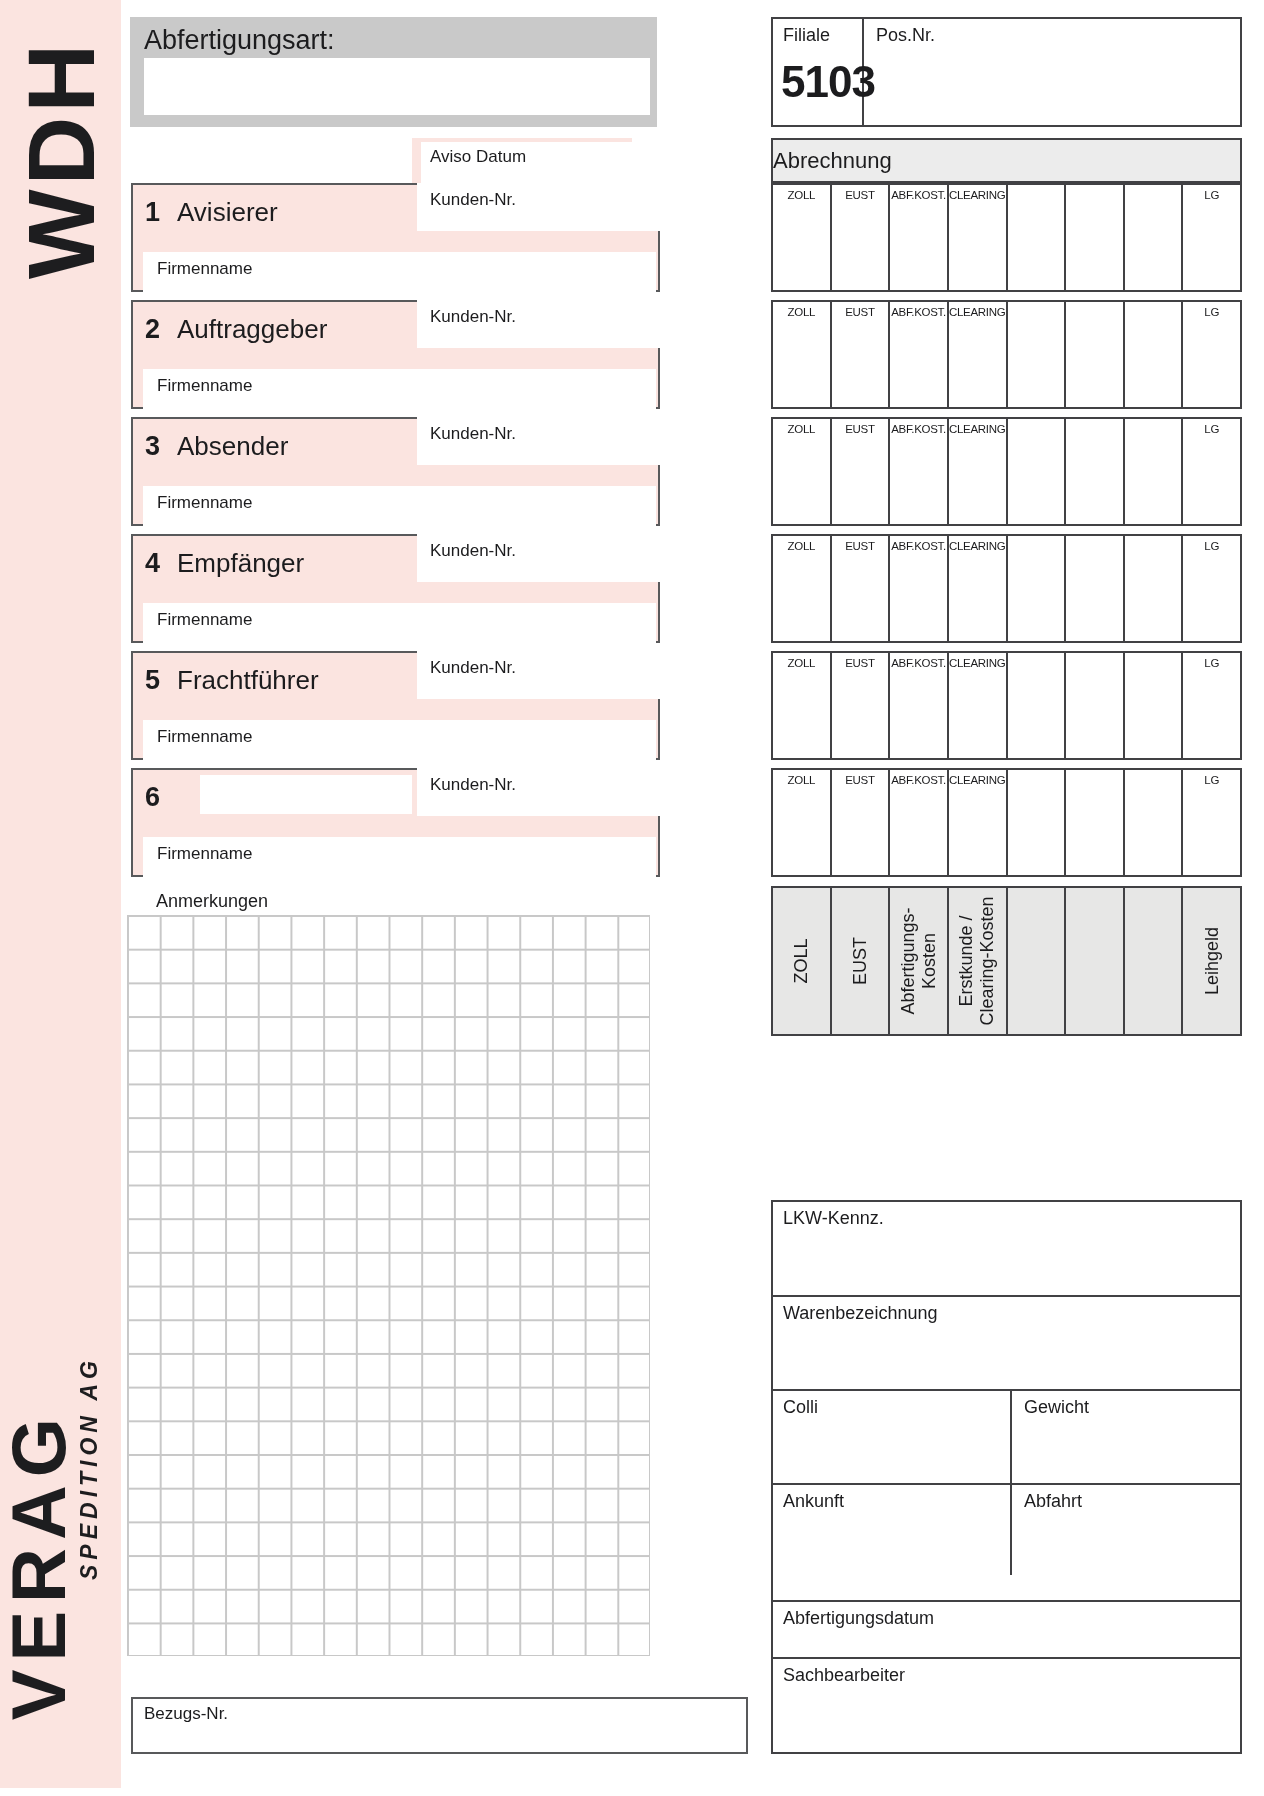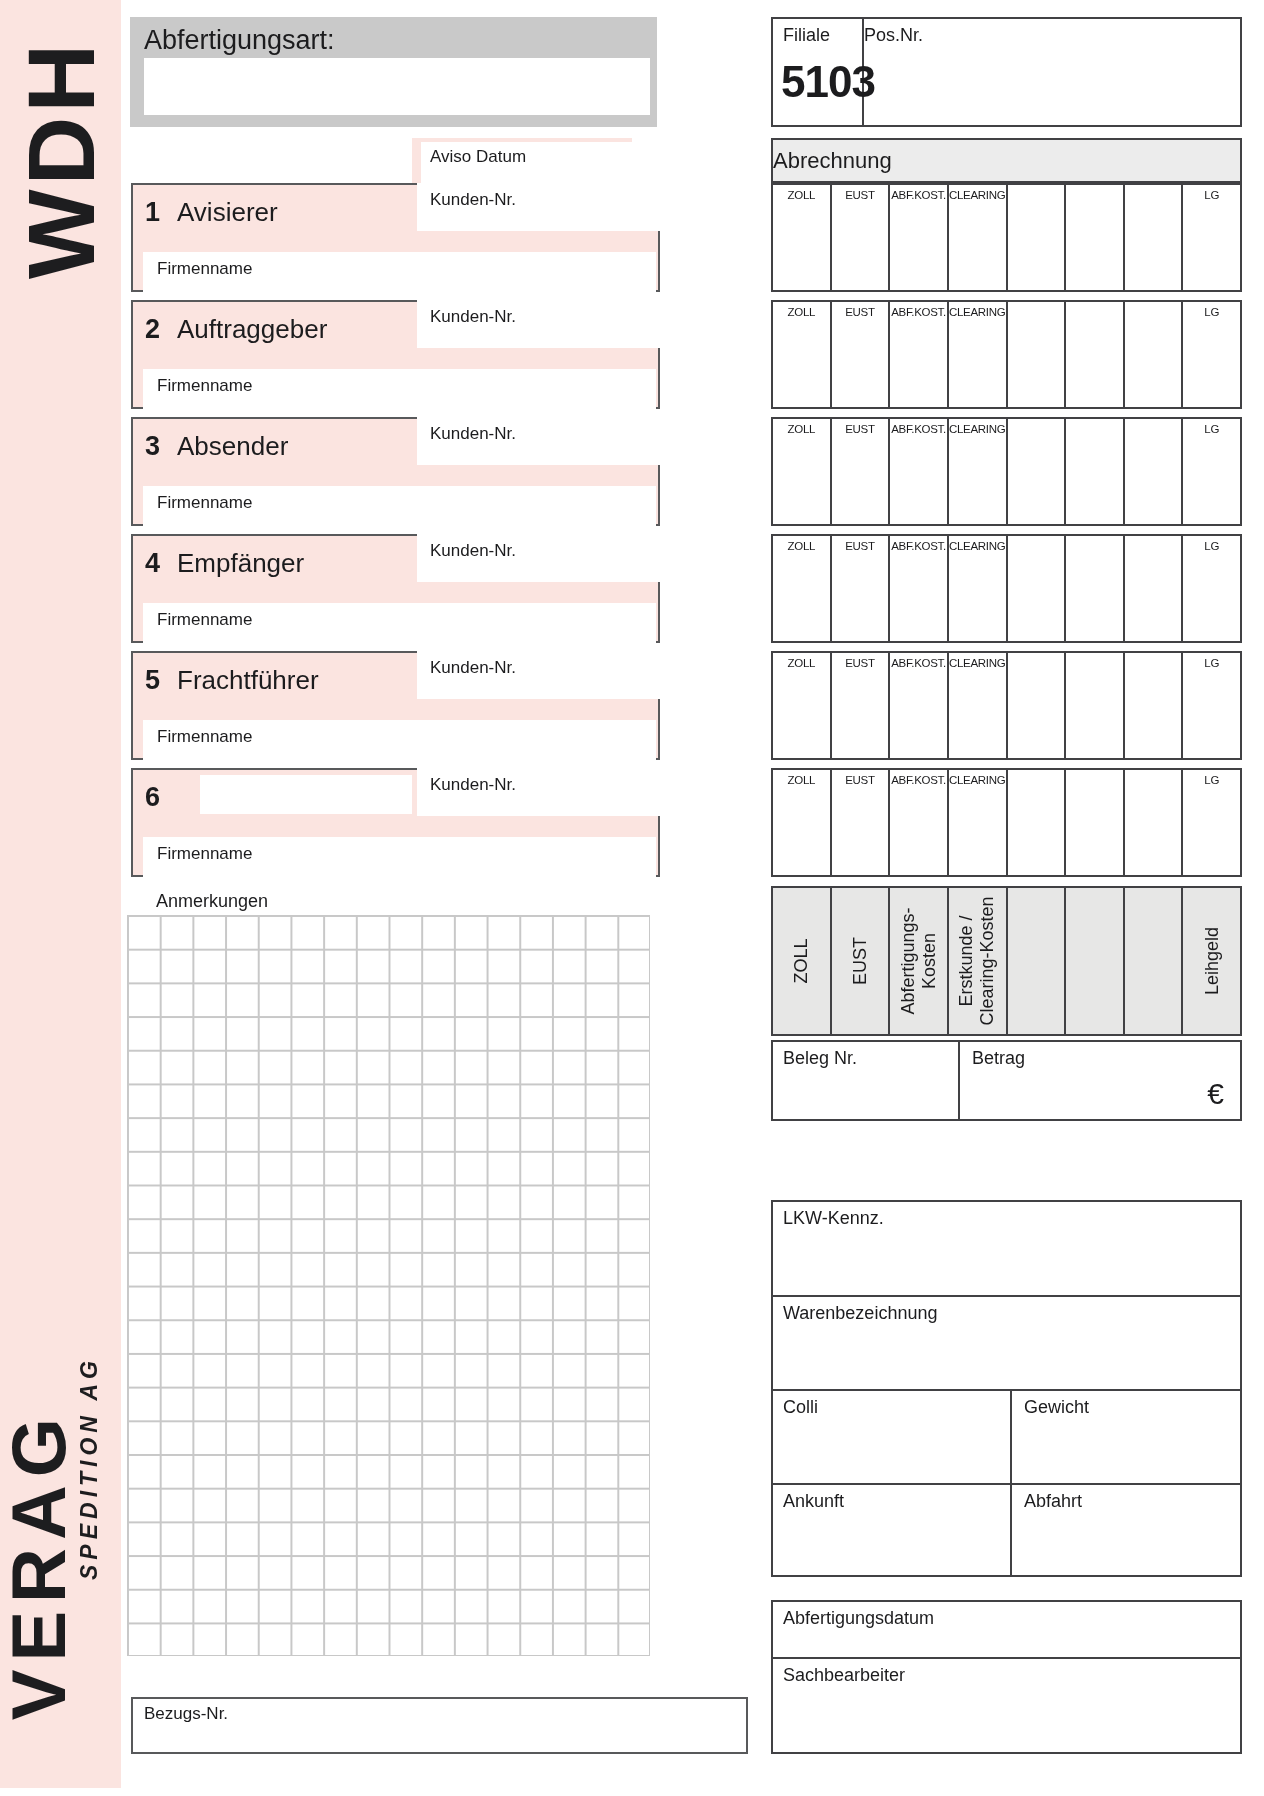"Pos.Nr." .posnr-label { left: 91px -> 103px }
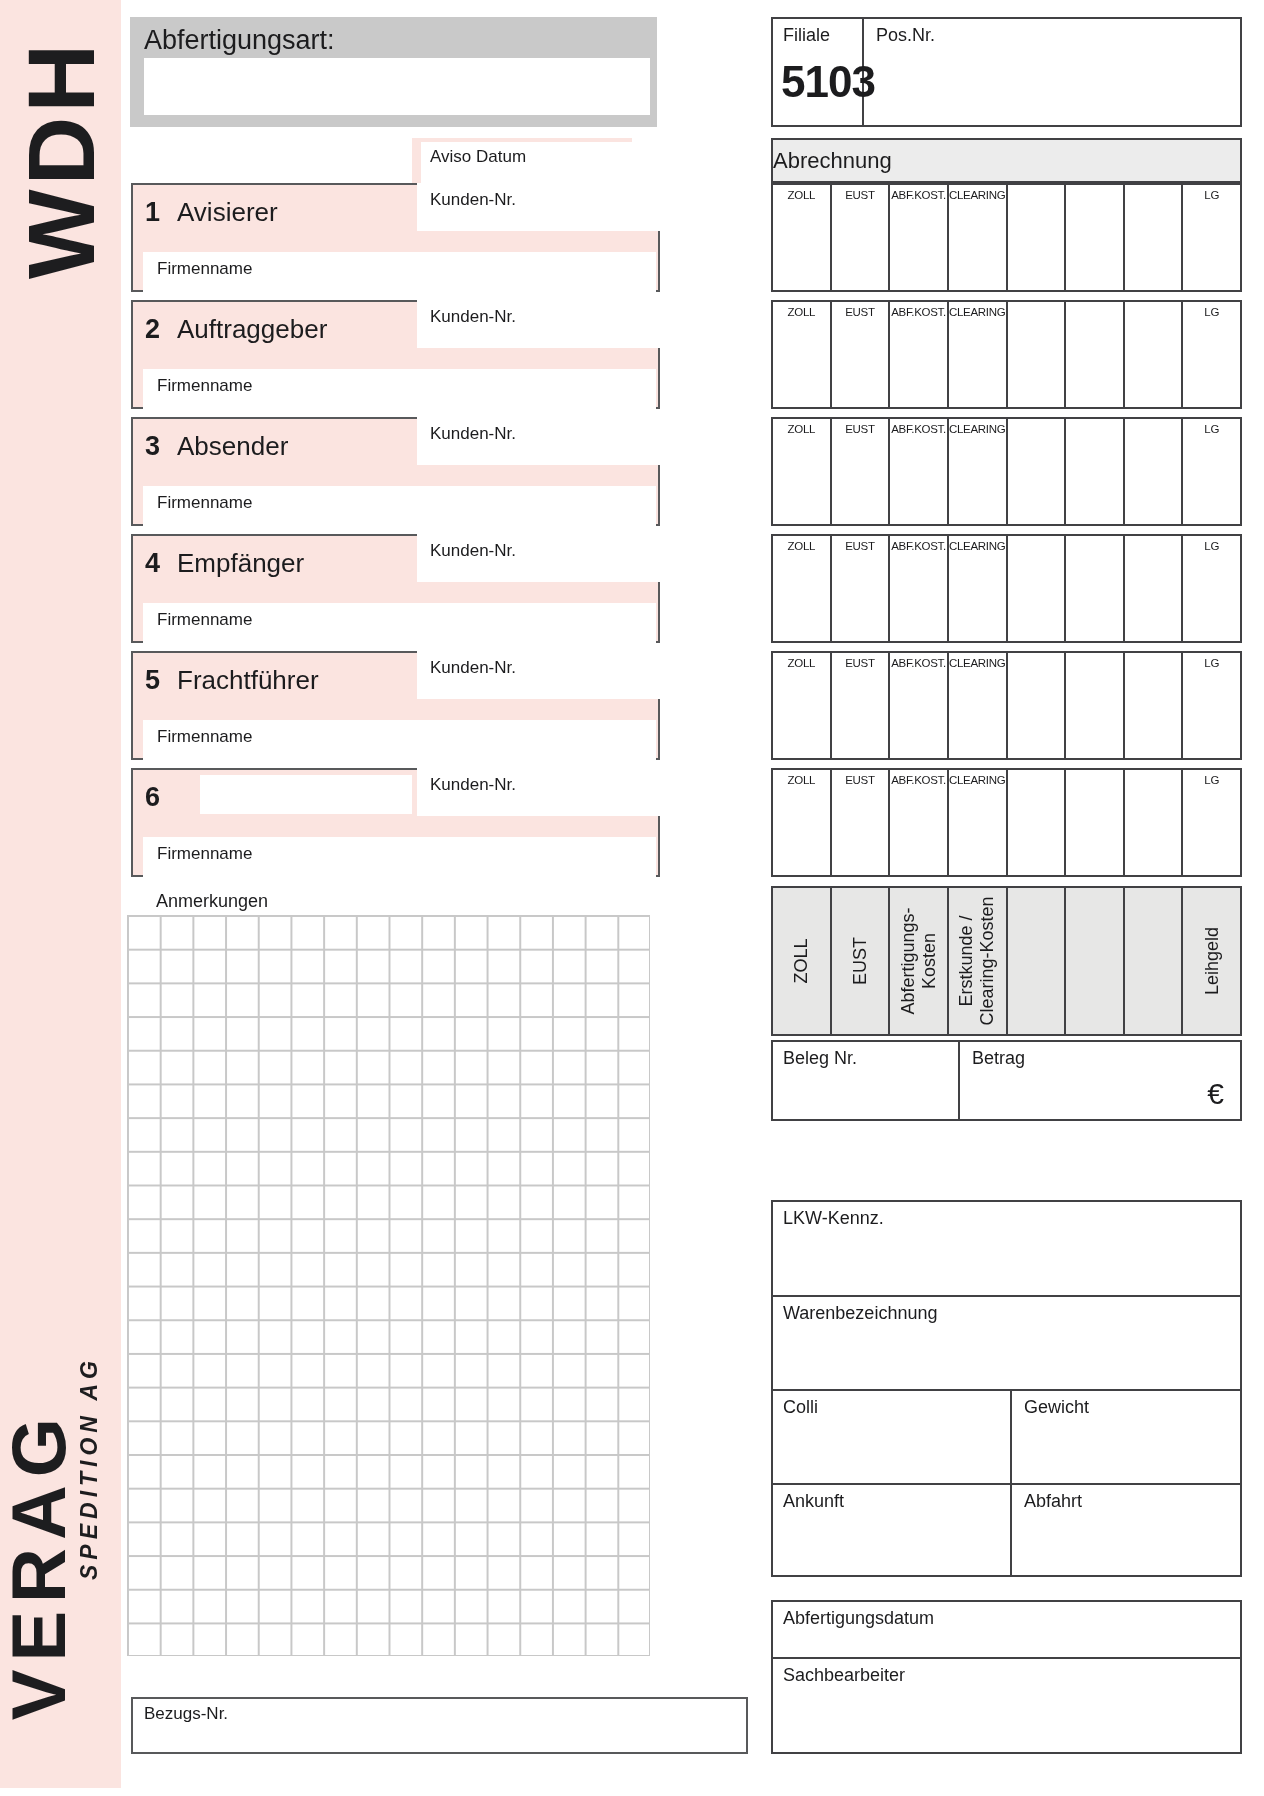"Beleg Nr." div.rbox { html: <div> <div> <div>Beleg Nr.</div> </div> <div>Betrag</div> <div> <div>€</div> </div> </div> -> none }
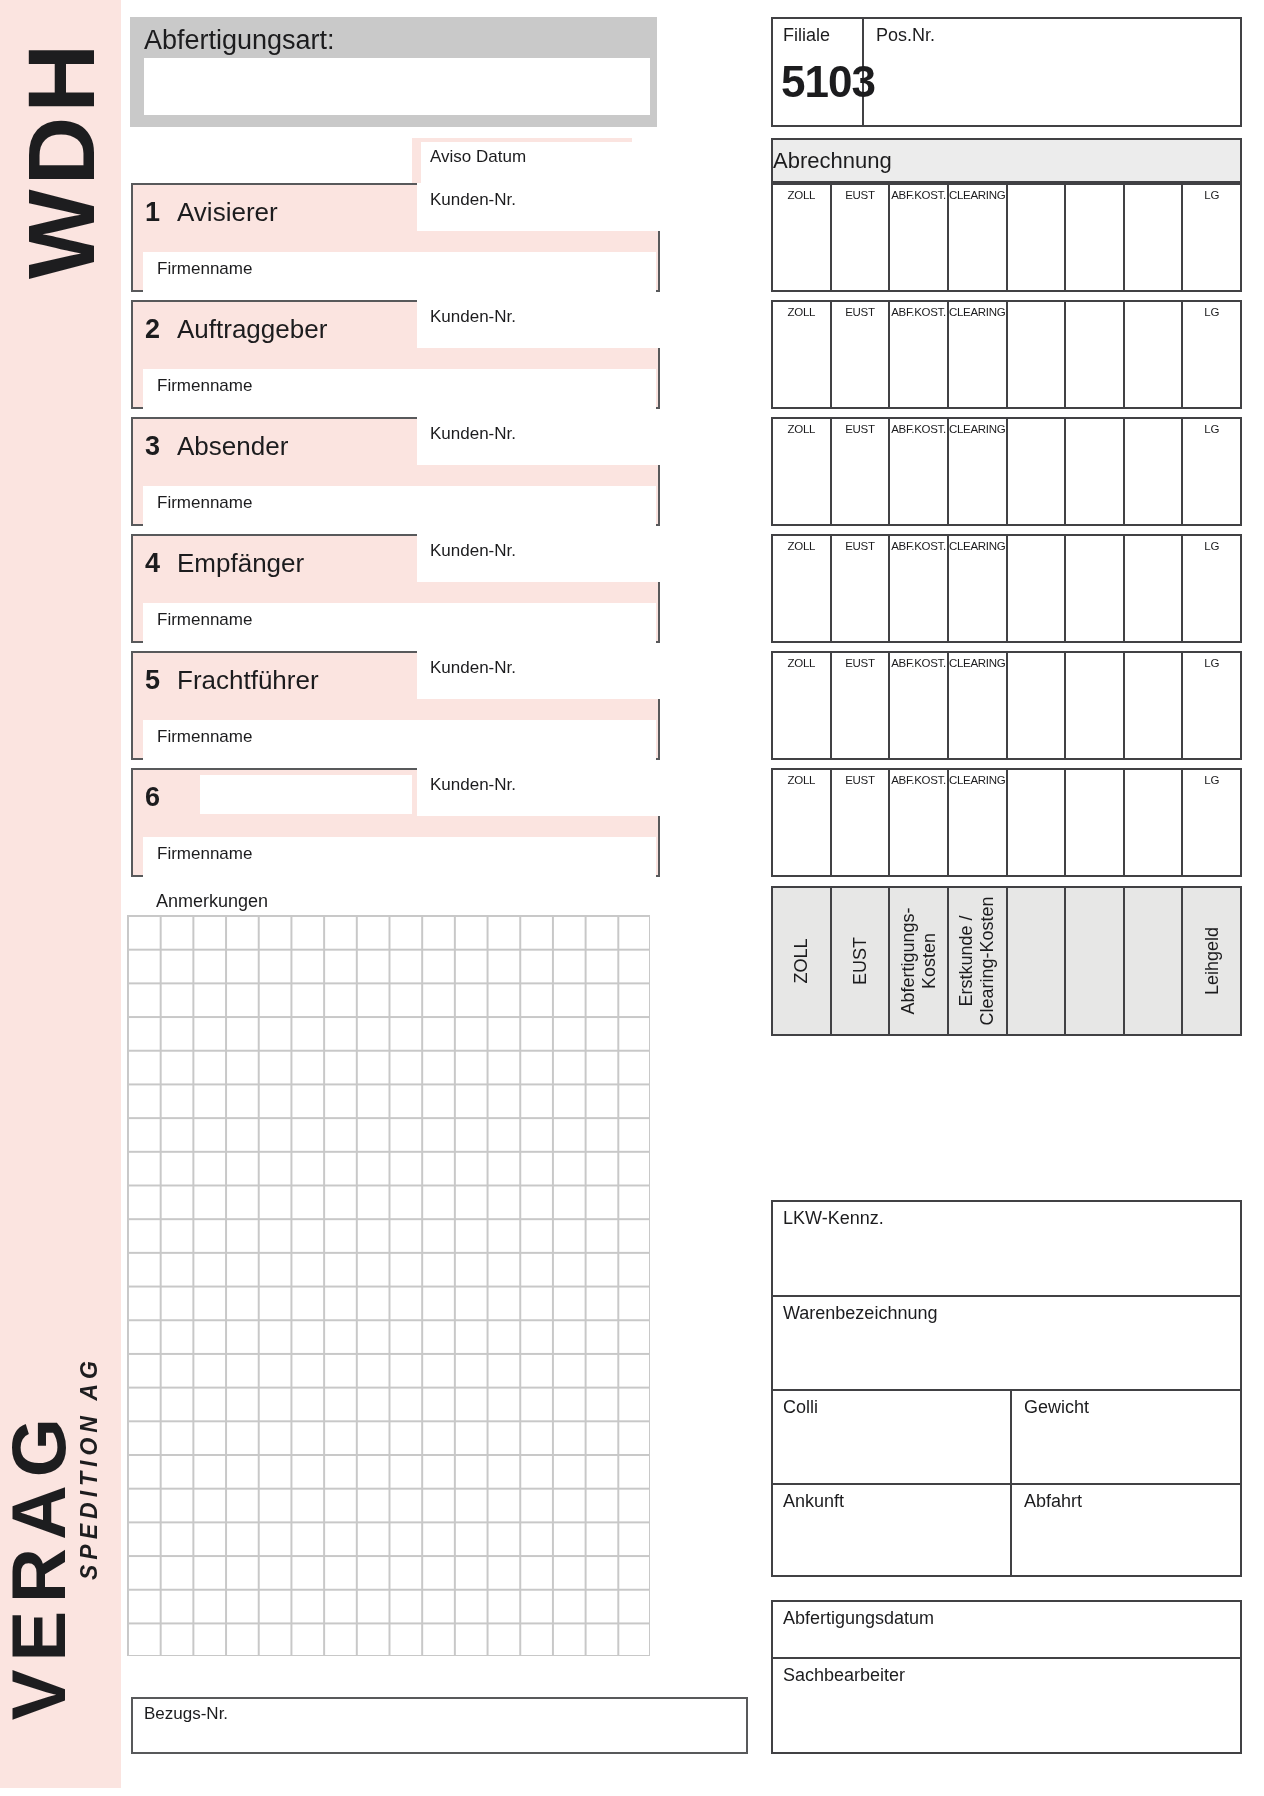"LKW-Kennz." .lkw-box { height: 377px -> 458px }
